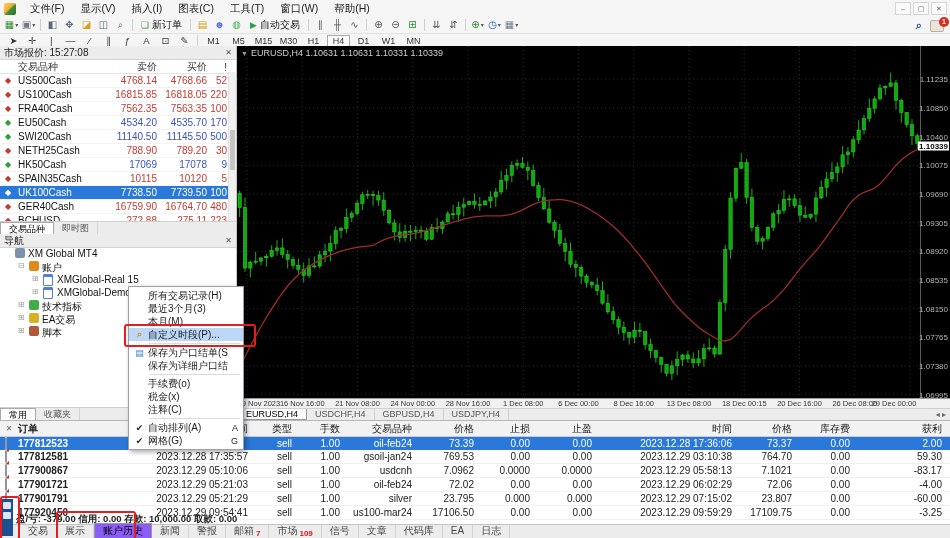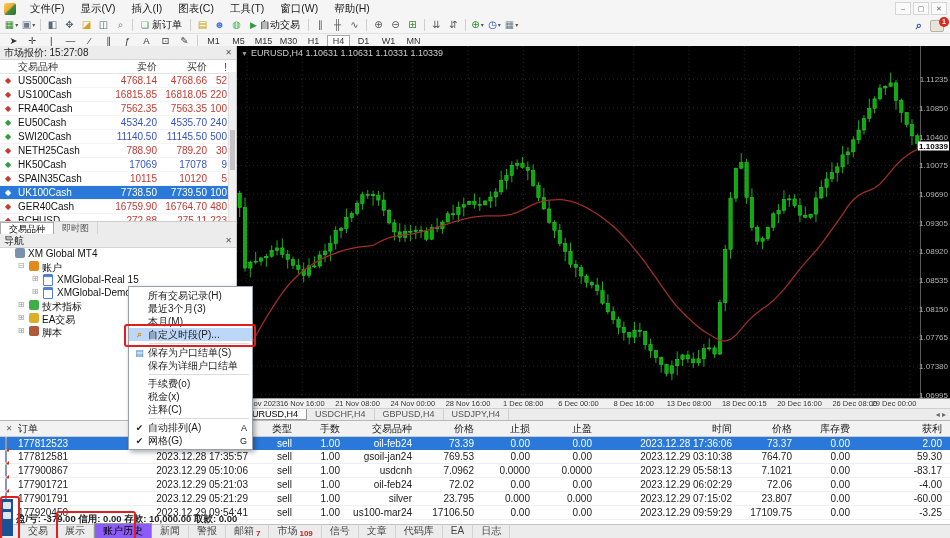"240" span.num { text: 240 -> 170 }
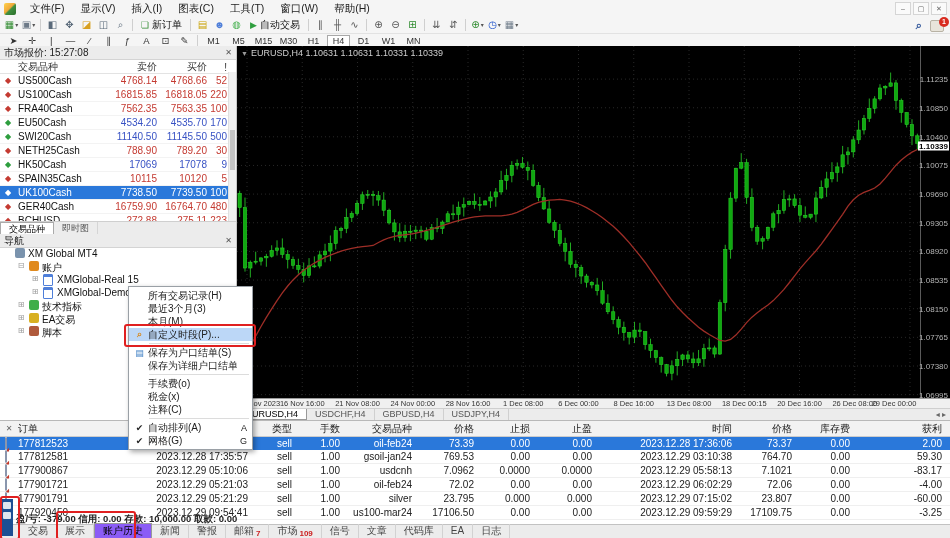"所有交易记录(H)" #ctx { width: 125px -> 116px }
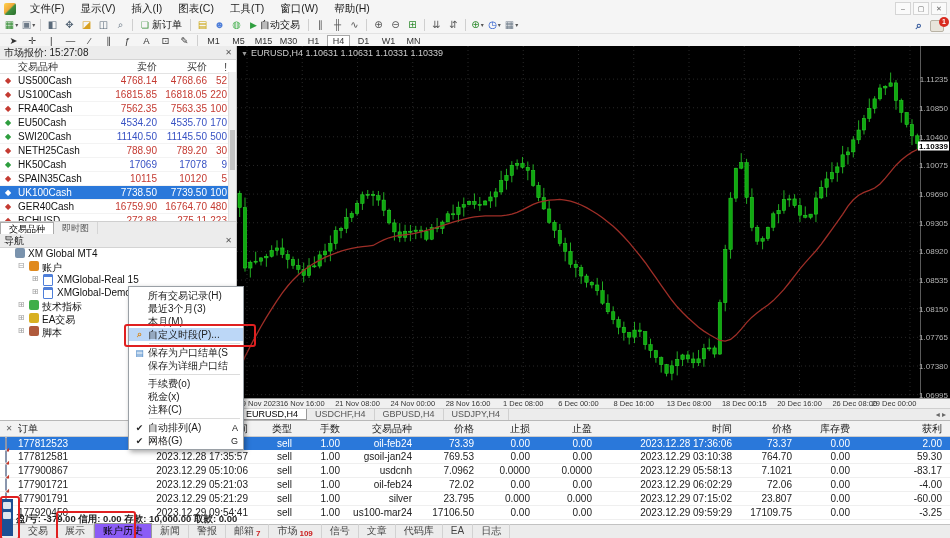"常用" div.ptabs { html: none -> <div> <span>常用</span> <span>收藏夹</span> </div> }
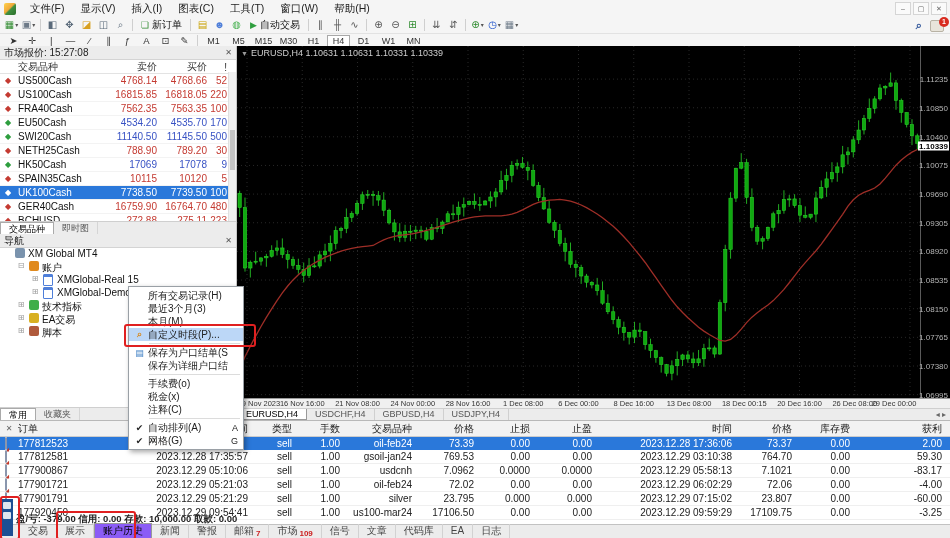"订单" .l { font-weight: none -> bold }
